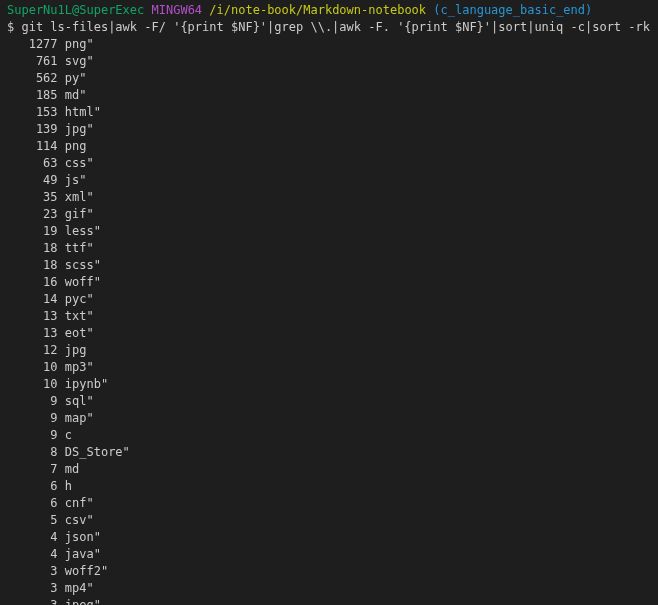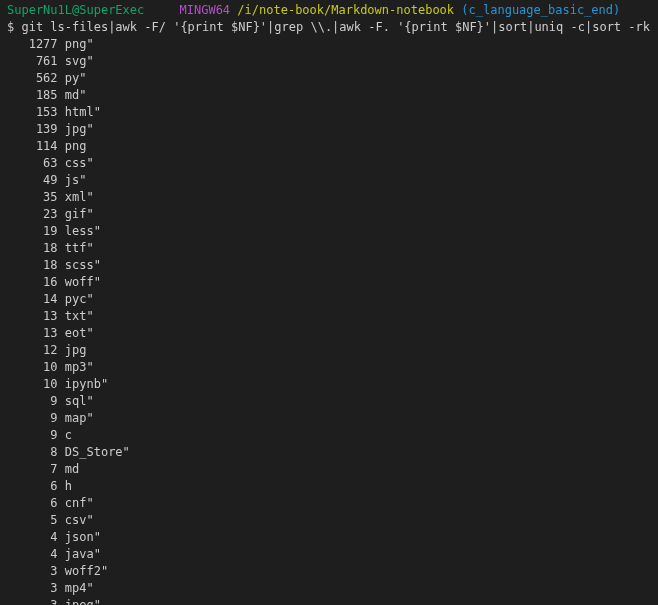"MINGW64" .prompt-msystem { margin-left: 28px -> none }
